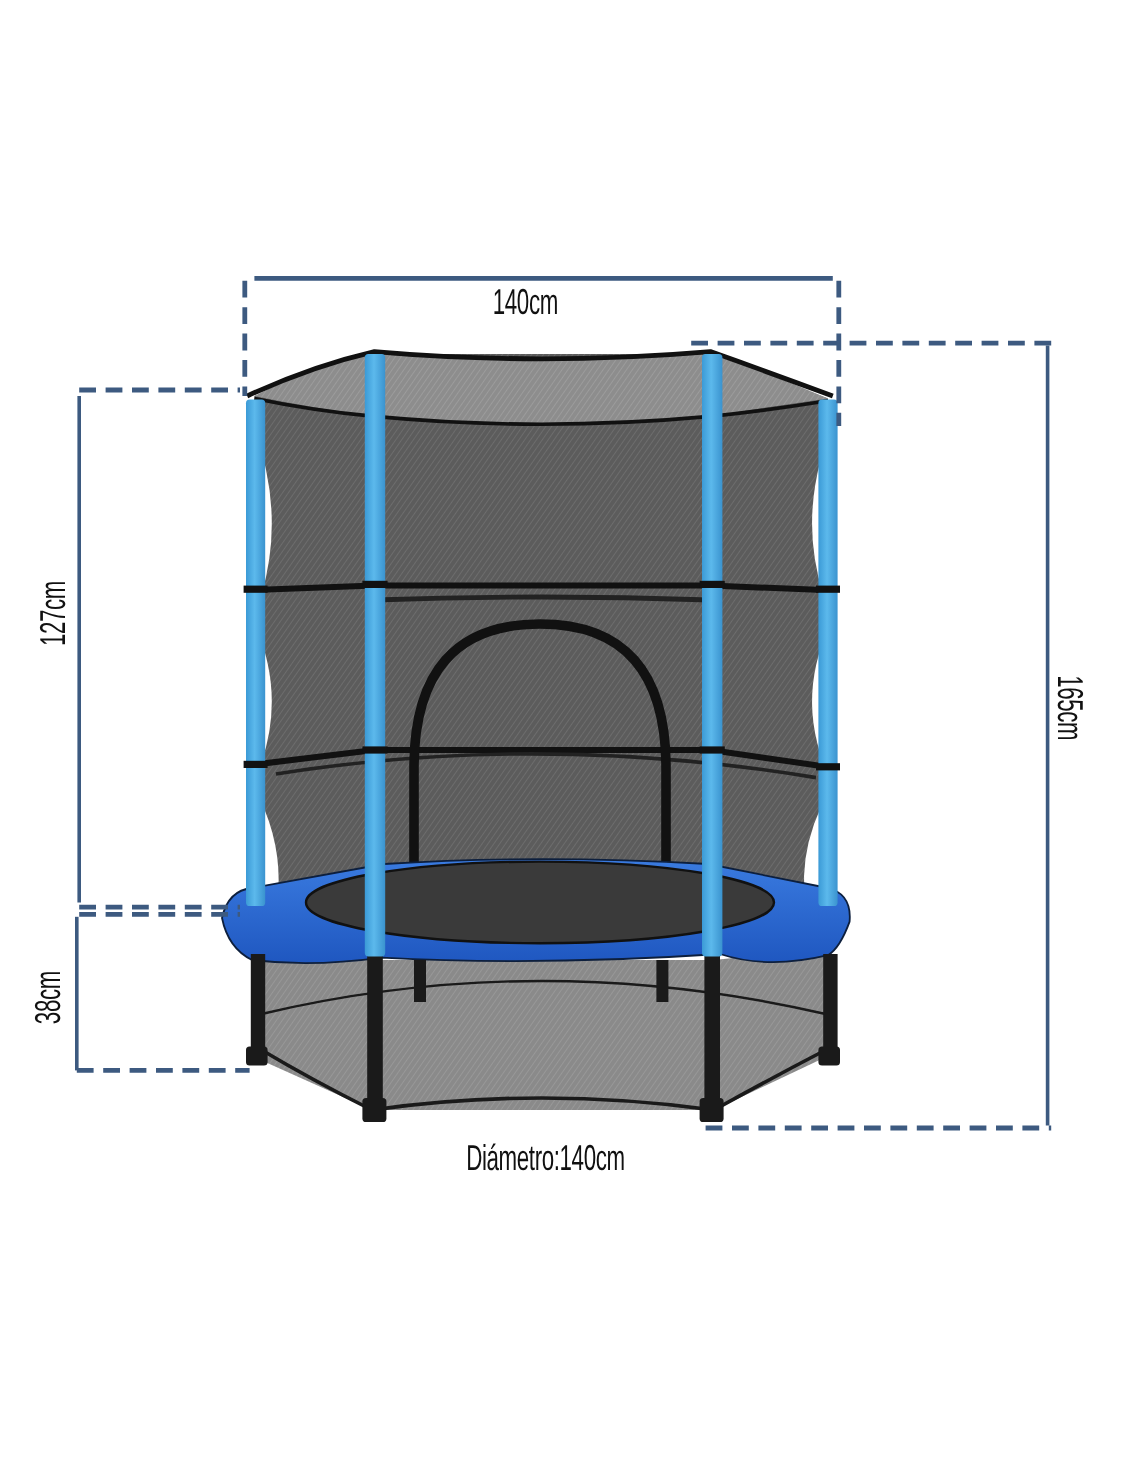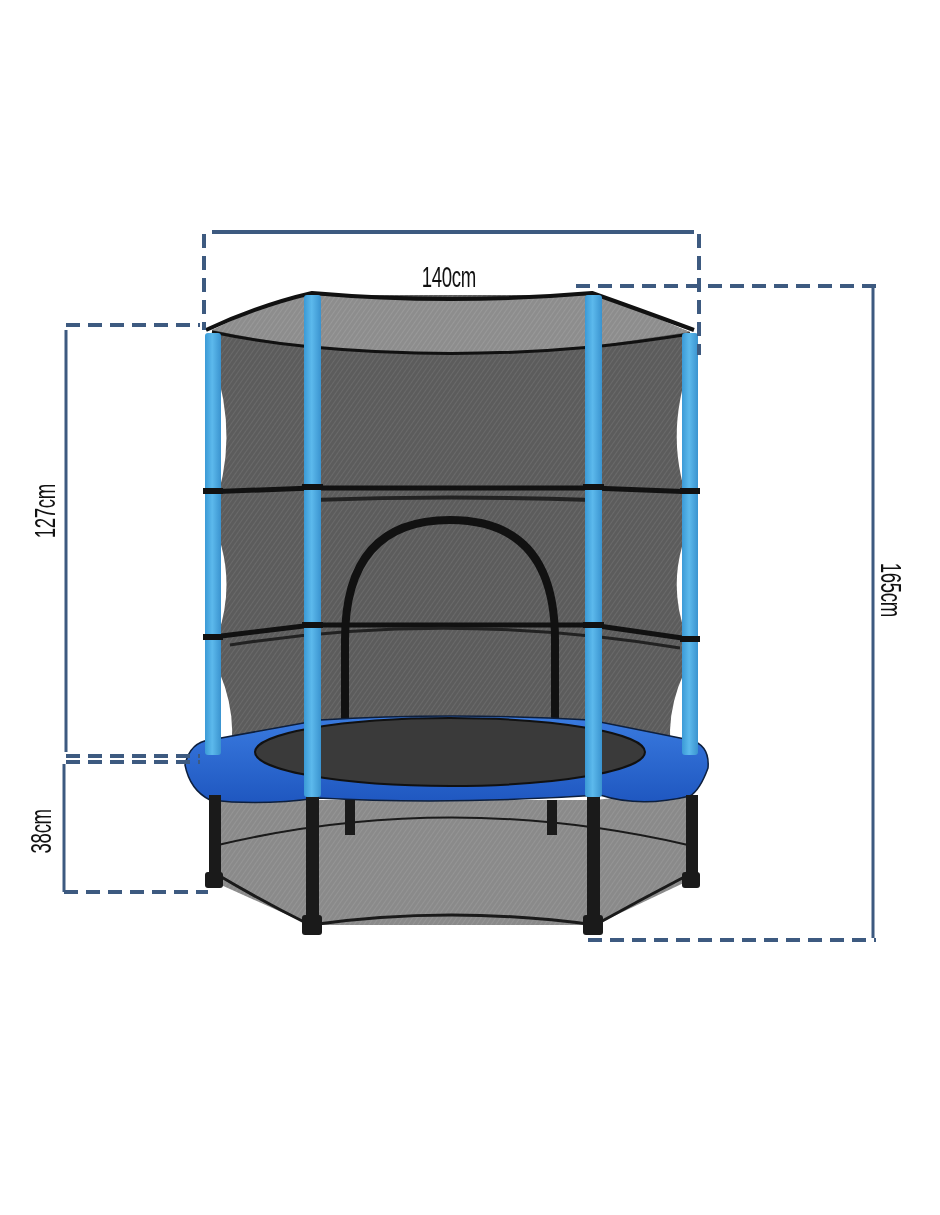"140cm" div.label { margin-top: 24px -> none; text-align: center -> none }
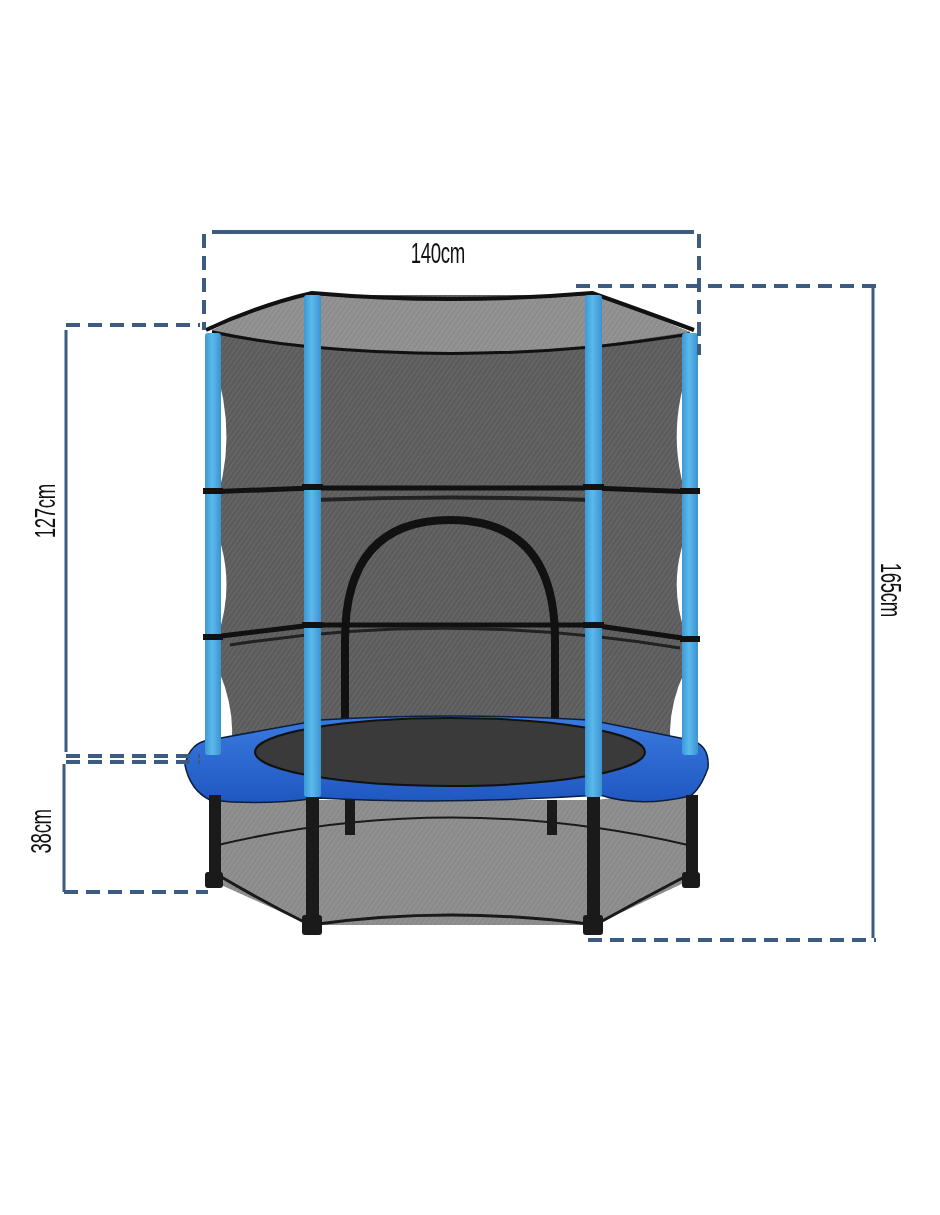"Diámetro:140cm" div.label { html: none -> <div> <span>Diámetro:140cm</span> </div> }
